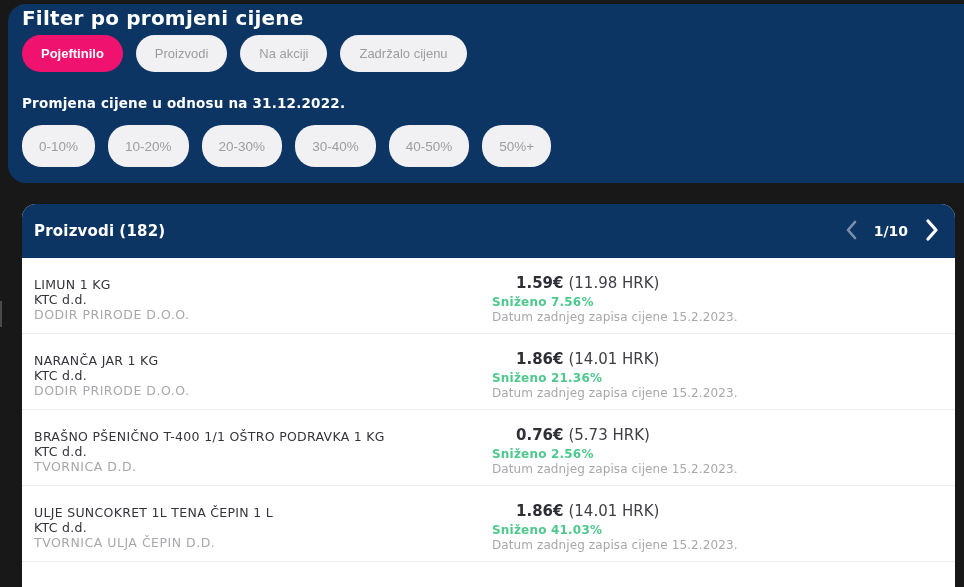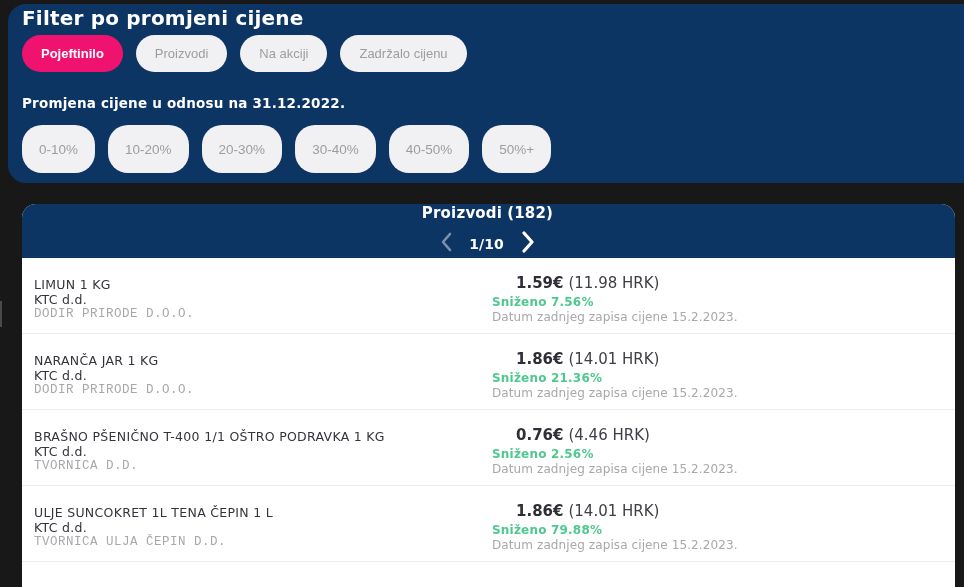"0-10%" .chip-row.ranges .chip { height: 48px -> 42px }
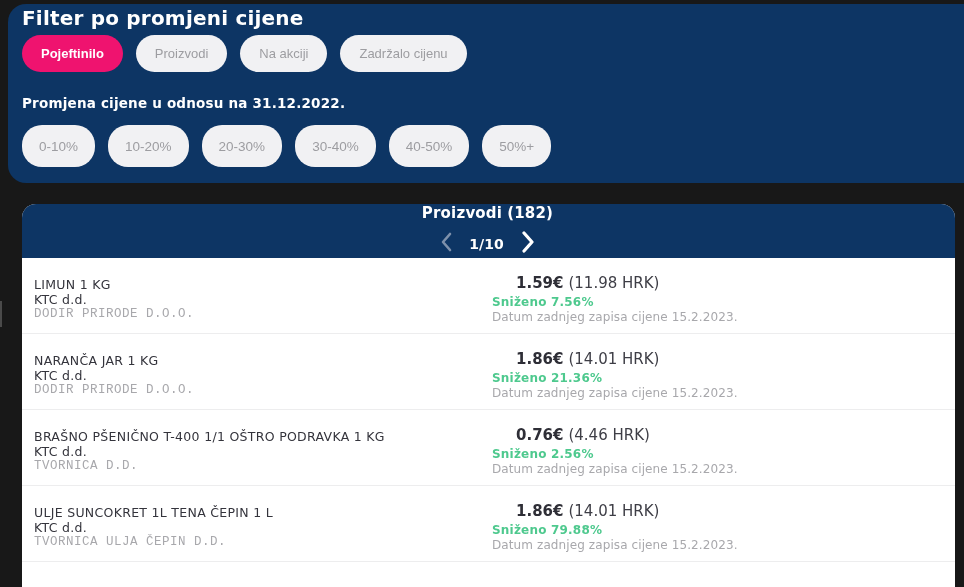"Proizvodi (182)" .products-header { flex-direction: column -> none }
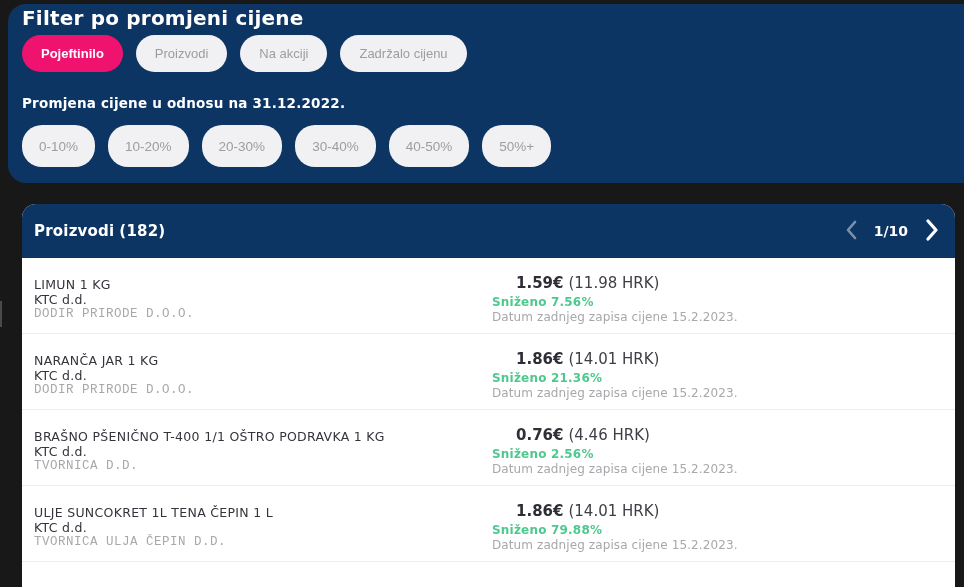"DODIR PRIRODE D.O.O." .p-producer { font-family: Liberation Mono, monospace -> none }
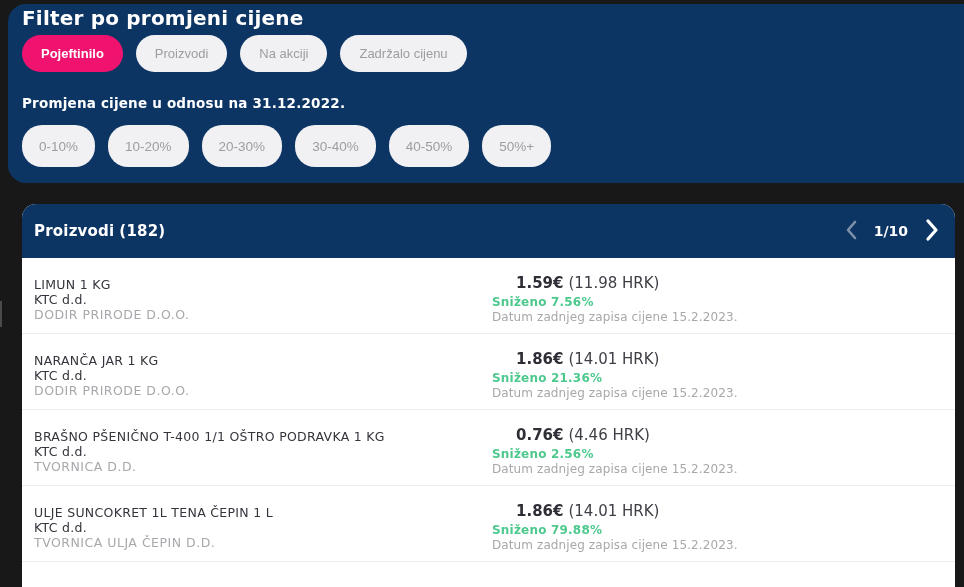"(4.46 HRK)" span.hrk { text: 4.46 -> 5.73 }
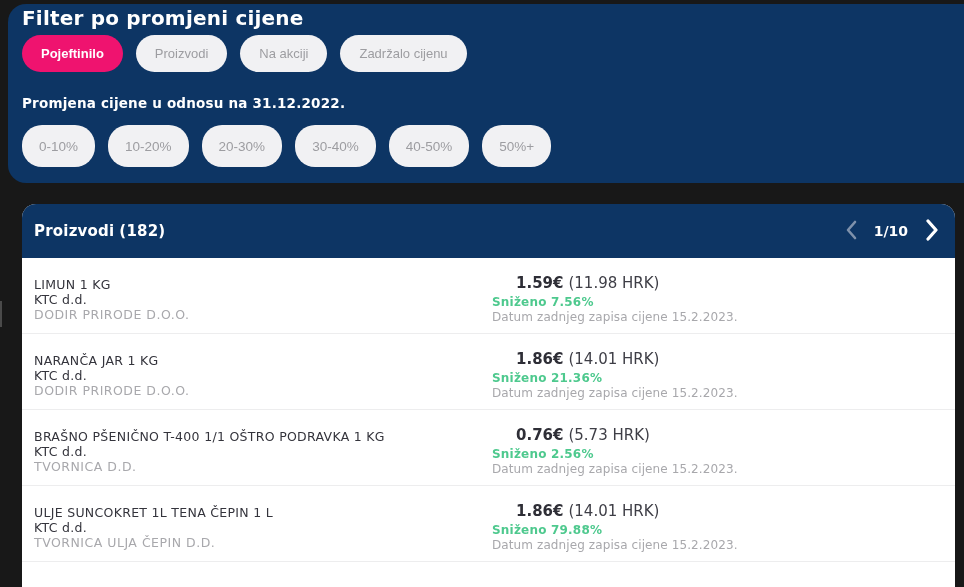"Sniženo 79.88%" div.p-discount { text: 79.88% -> 41.03% }
